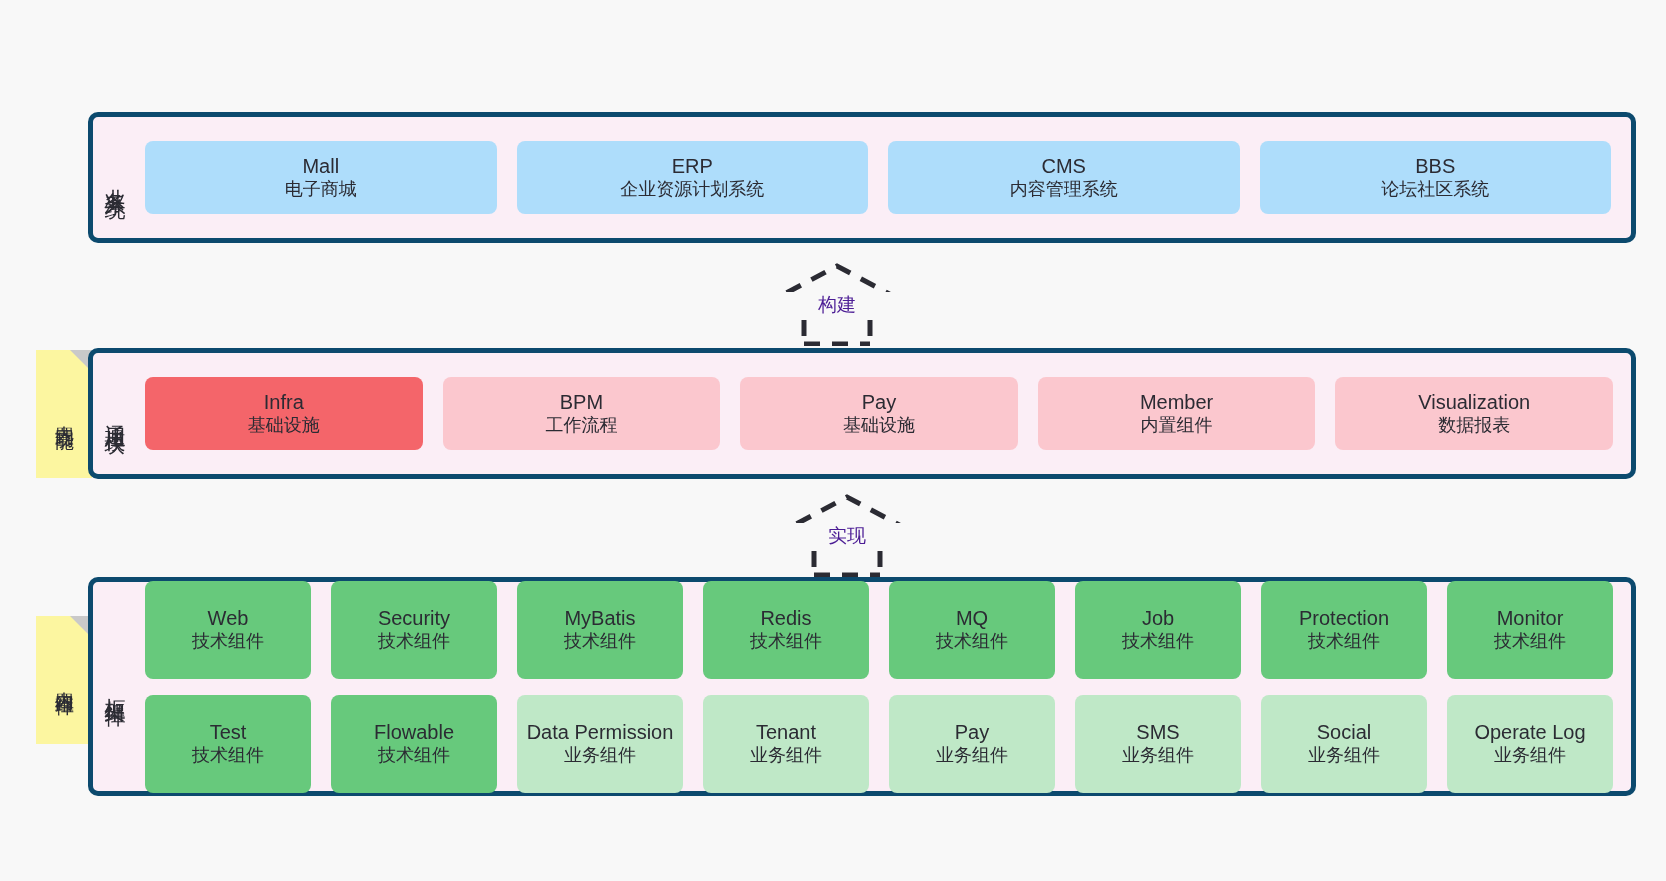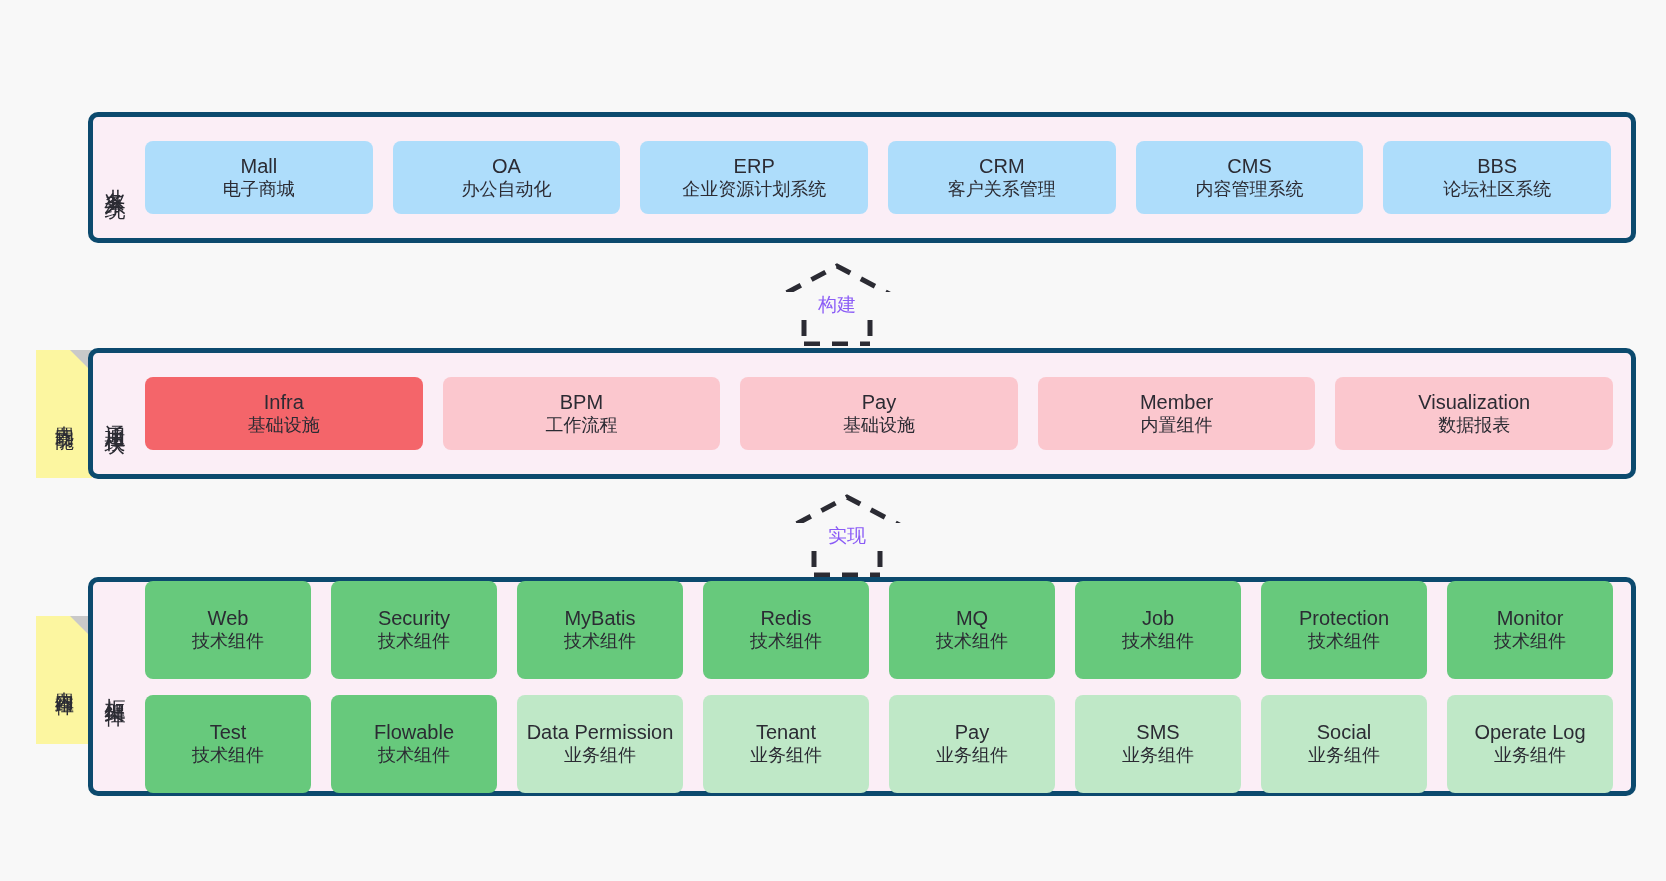"OA" div.card { html: <div> <span>OA</span> <span>办公自动化</span> </div> -> none }
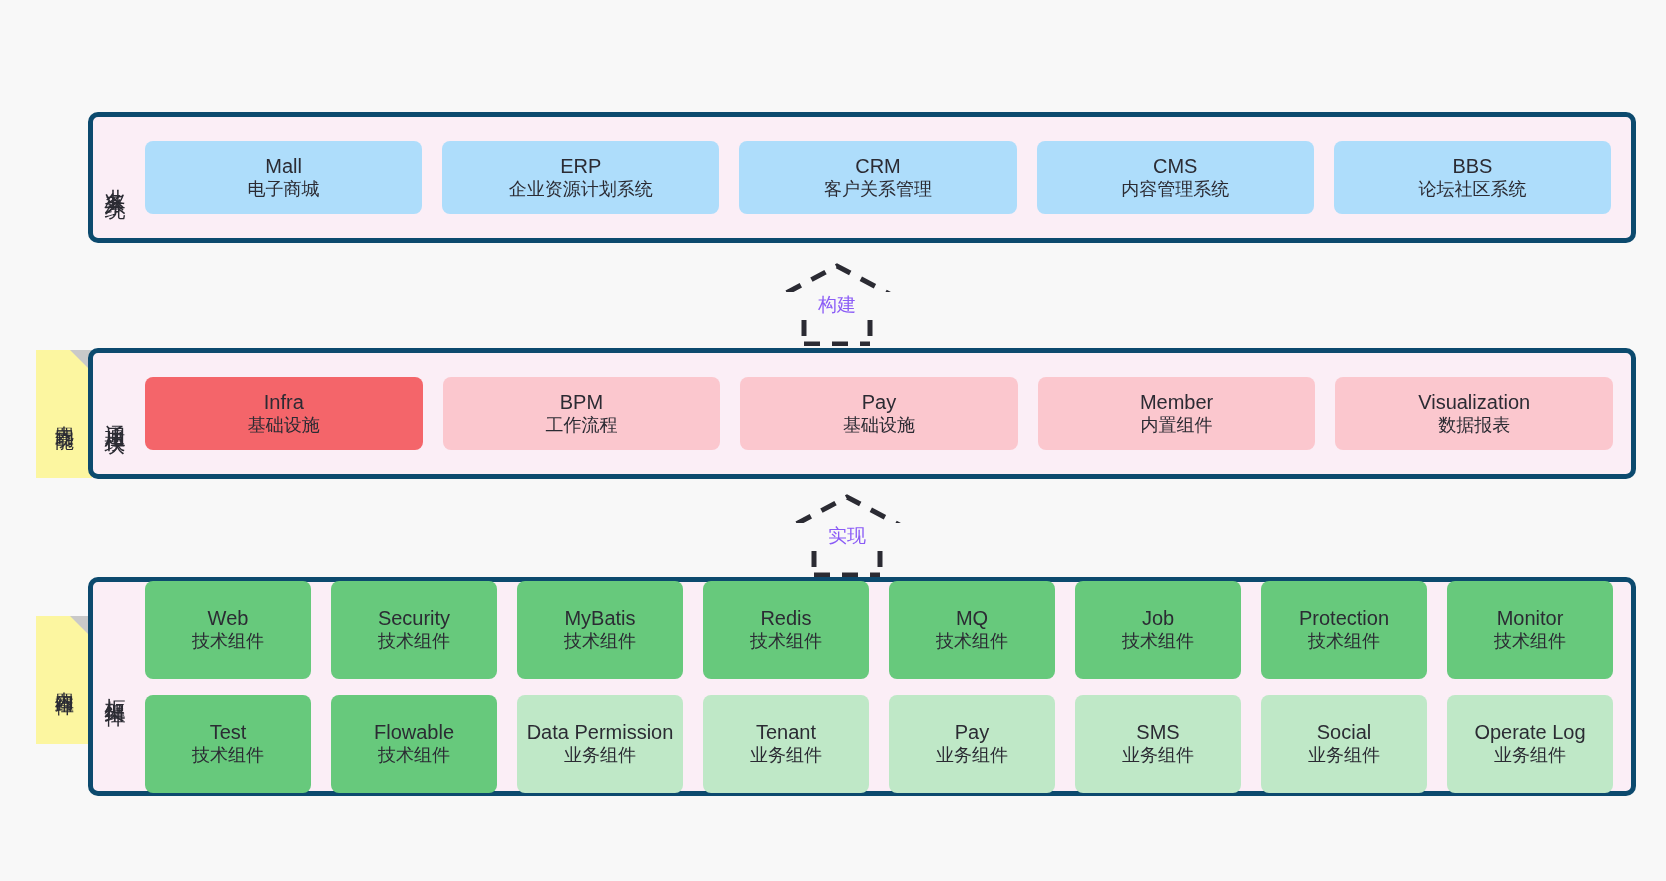"CRM" div.card { html: <div> <span>CRM</span> <span>客户关系管理</span> </div> -> none }
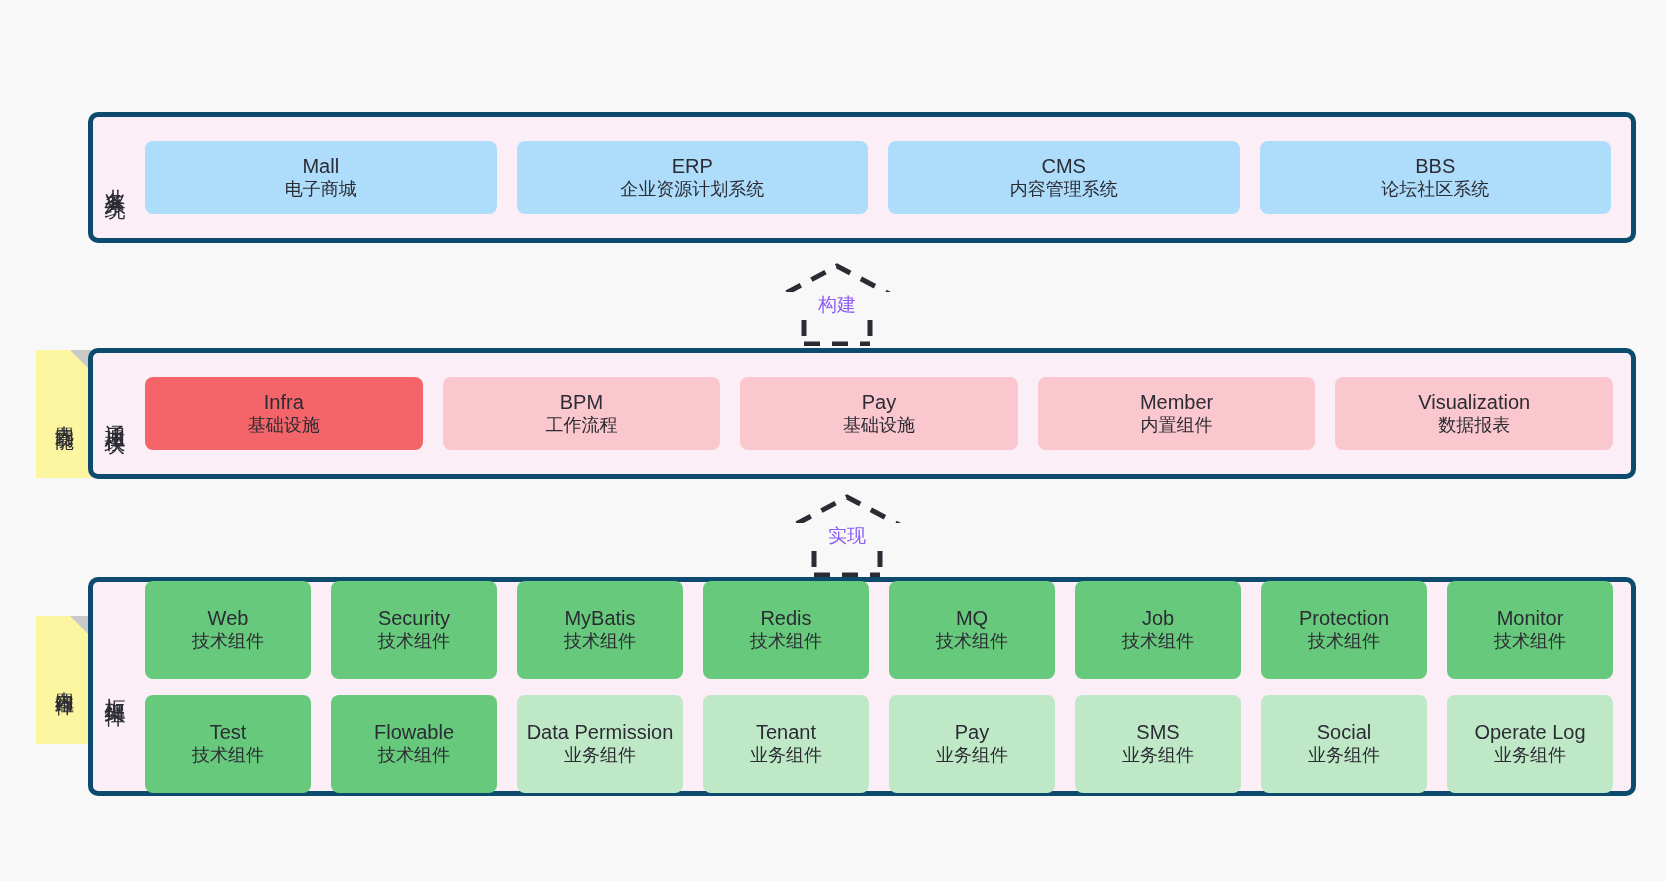"构建" .connector .conn-label { color: #8b5cf6 -> #4c1d95 }
